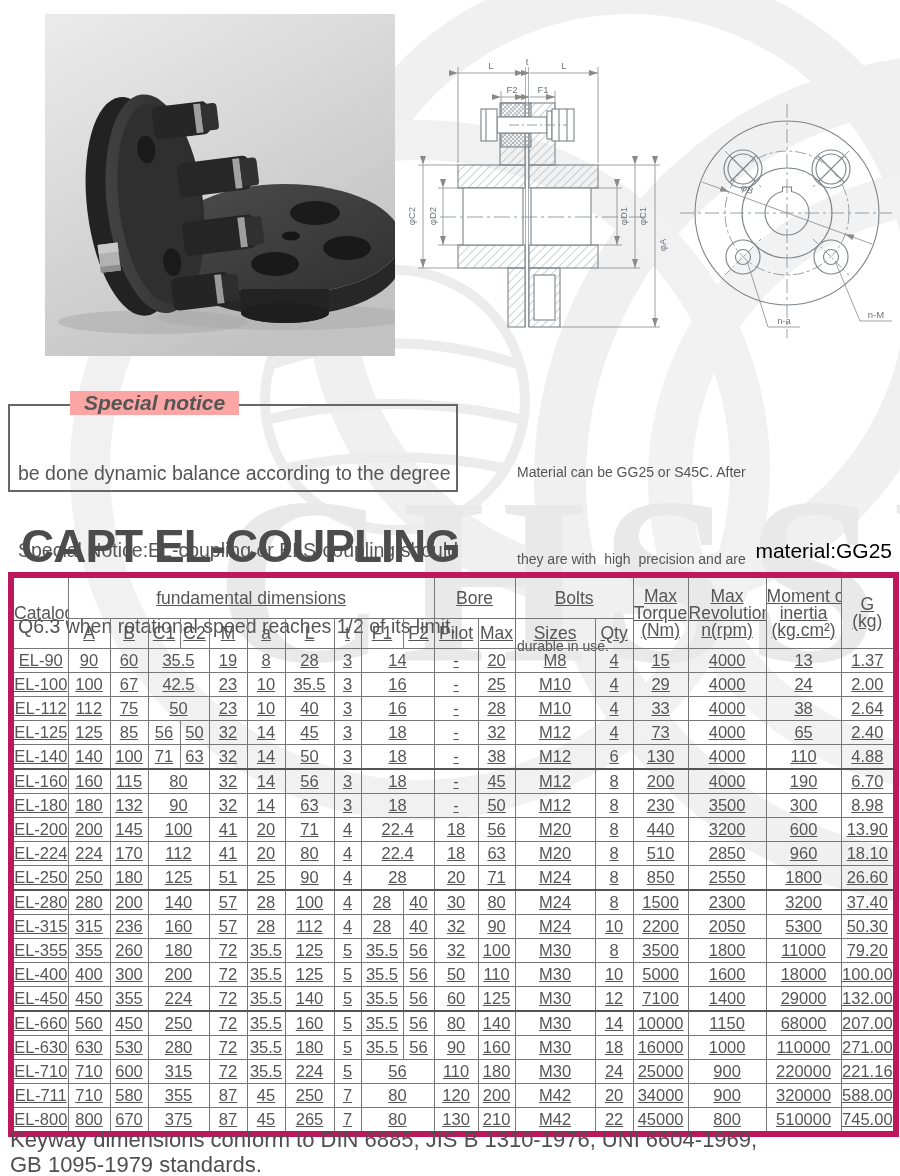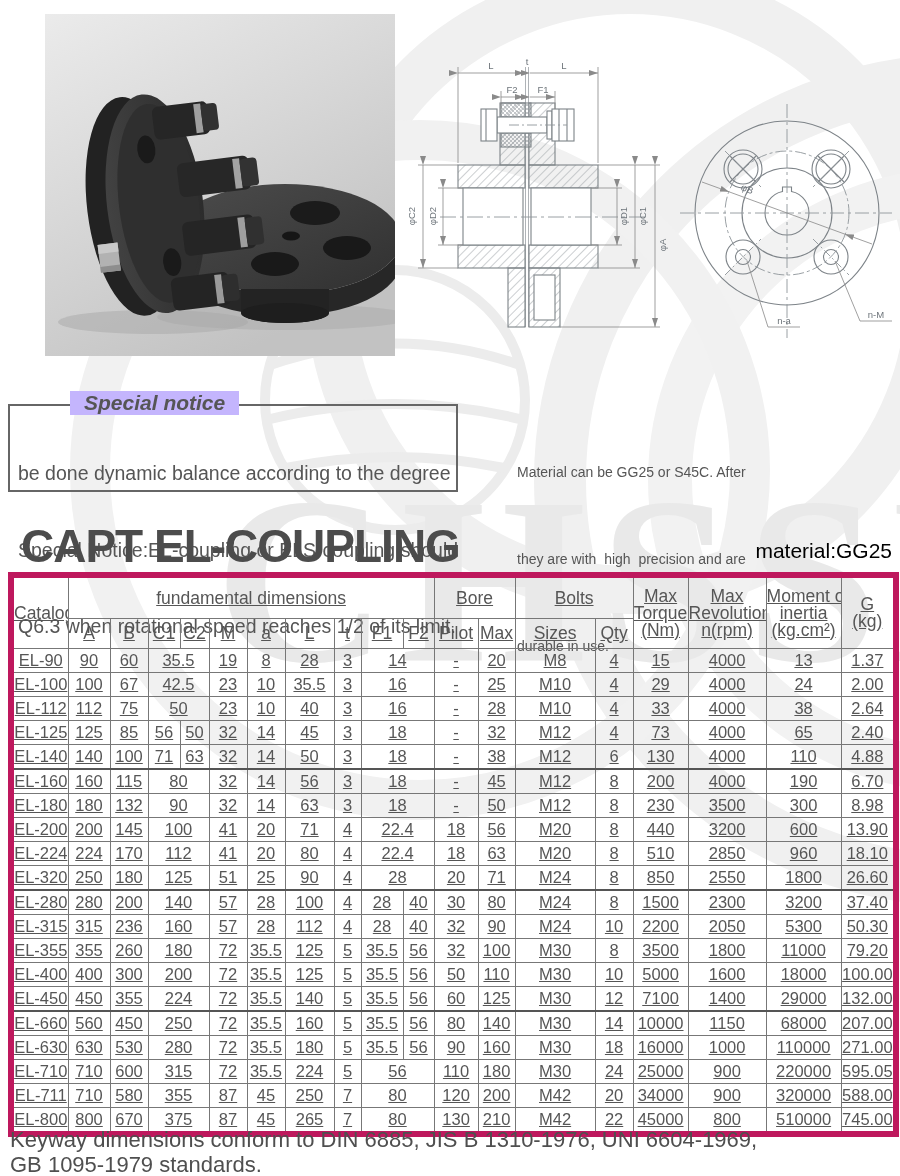"Special notice" .notice-title { background: #c4b5fd -> #fca5a5 }
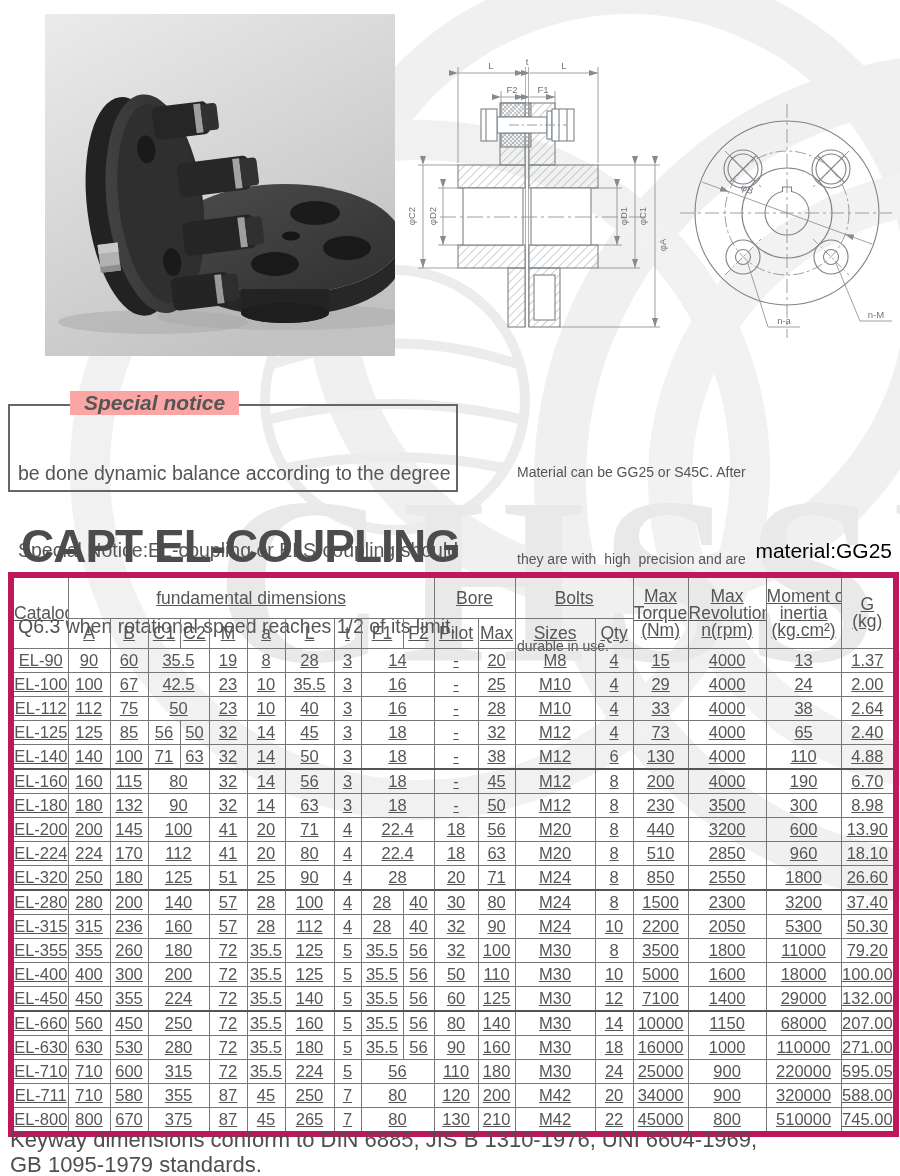"EL-320" td { text: EL-320 -> EL-250 }
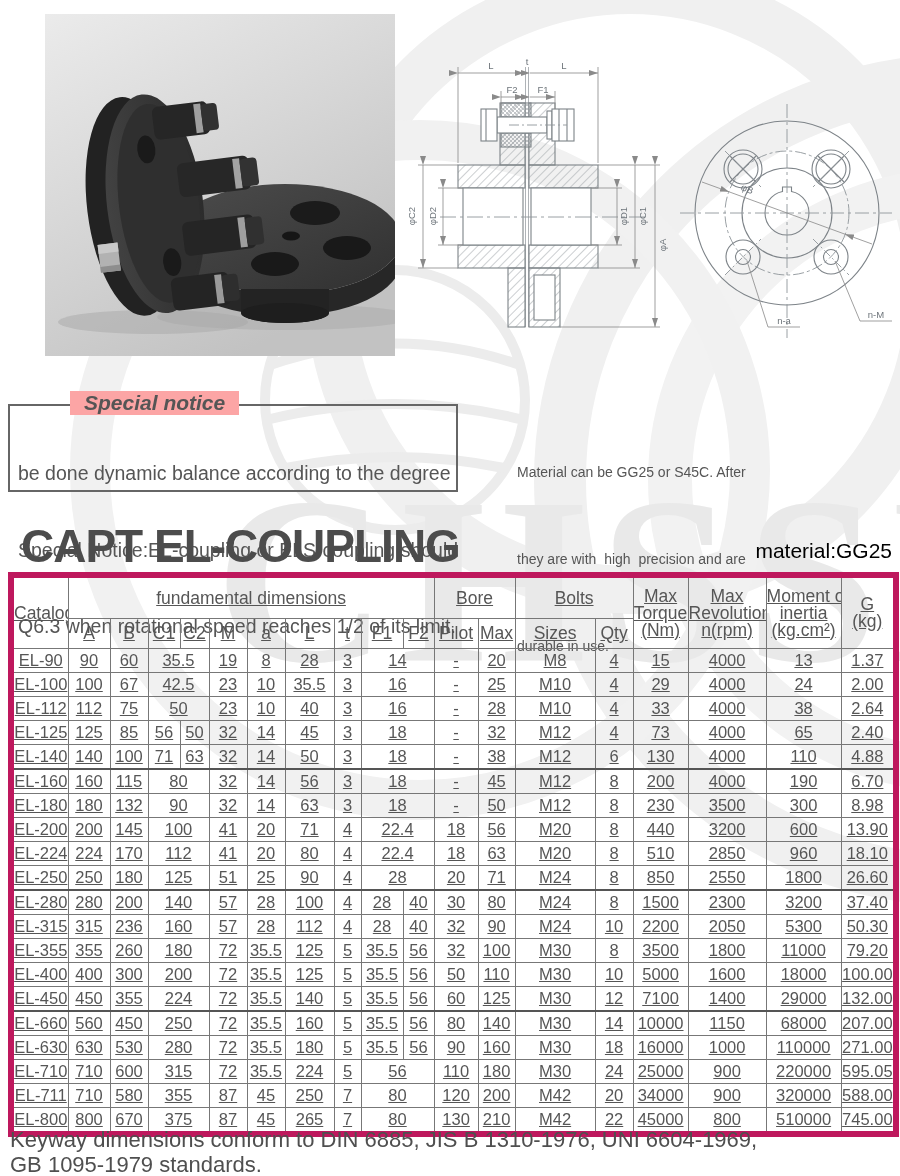"595.05" td { text: 595.05 -> 221.16 }
